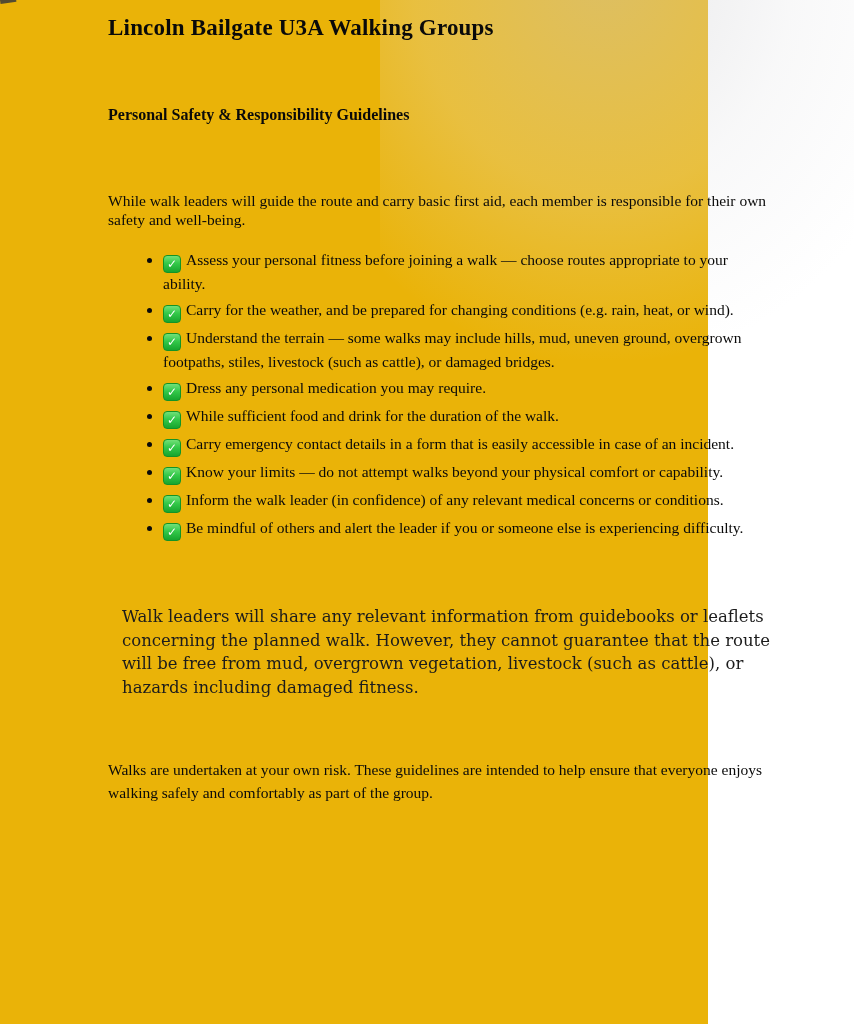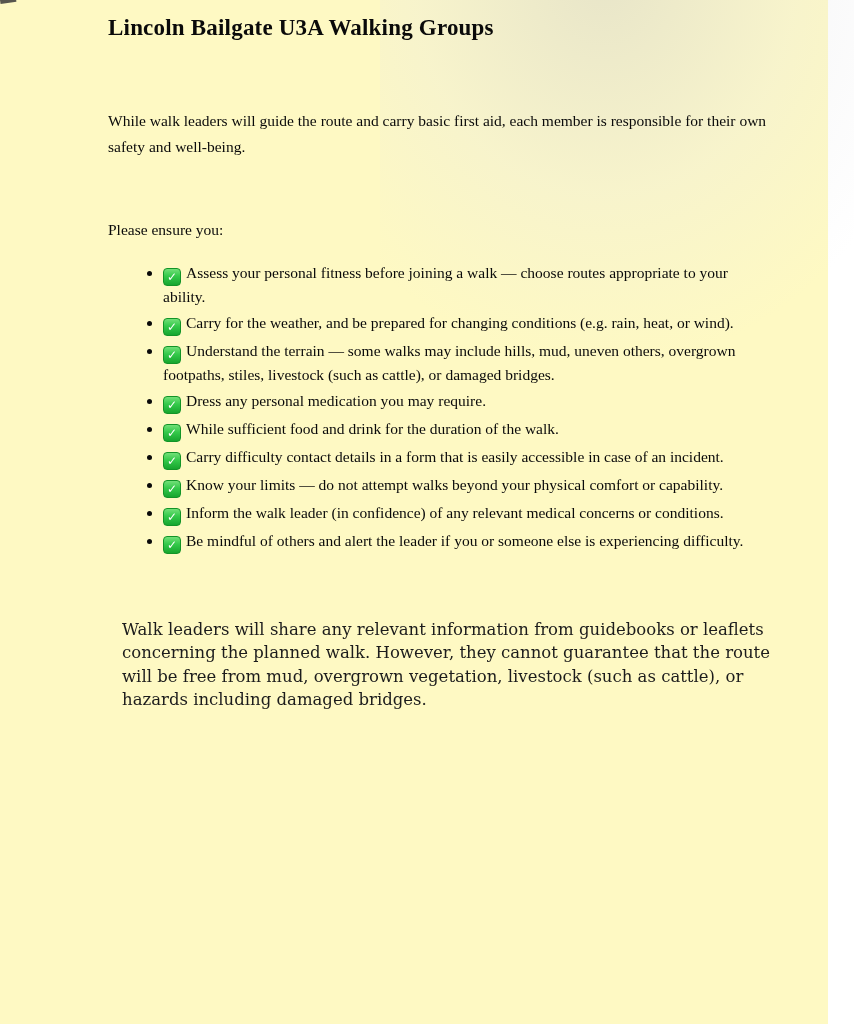"Lincoln Bailgate U3A Walking Groups" .page { background: #fef9c3 -> #eab308; width: 828px -> 708px }
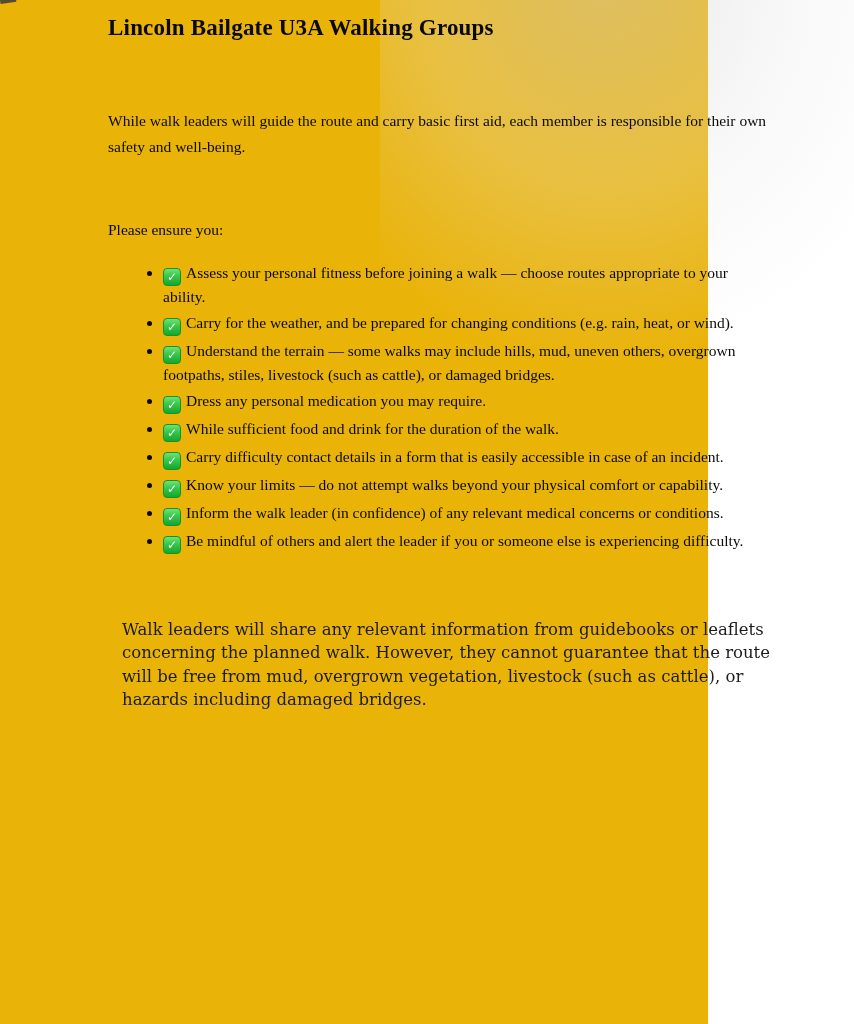"Personal Safety & Responsibility" h2.section-heading { html: none -> <h2>Personal Safety &amp; Responsibility Guidelines</h2> }
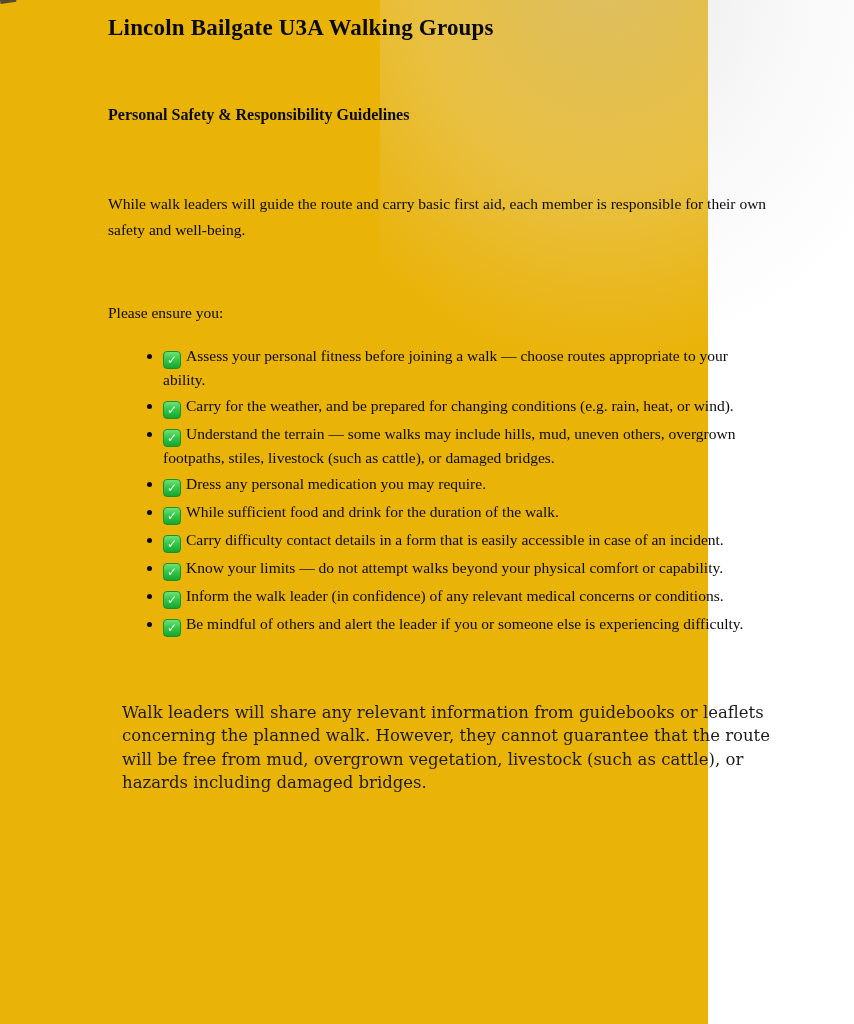"While walk leaders will guide" p.intro { line-height: 26px -> 19px }
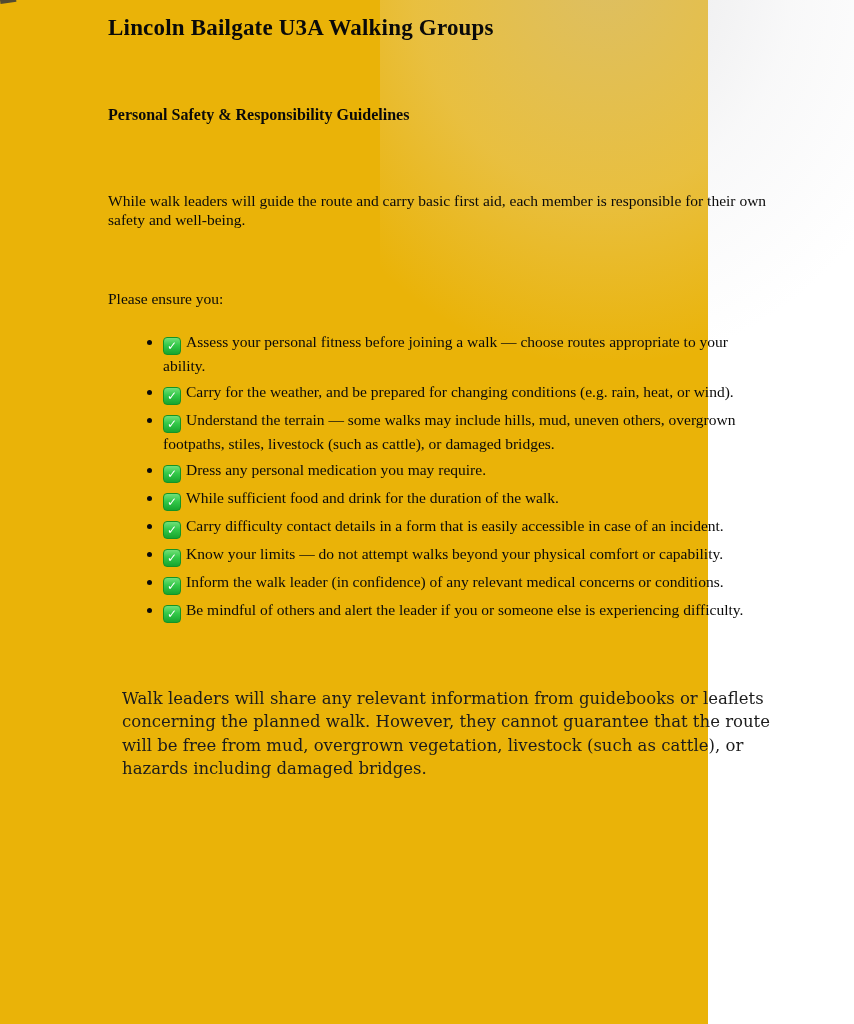"Please ensure you:" p.lead-in { html: <p>Please ensure you:</p> -> none }
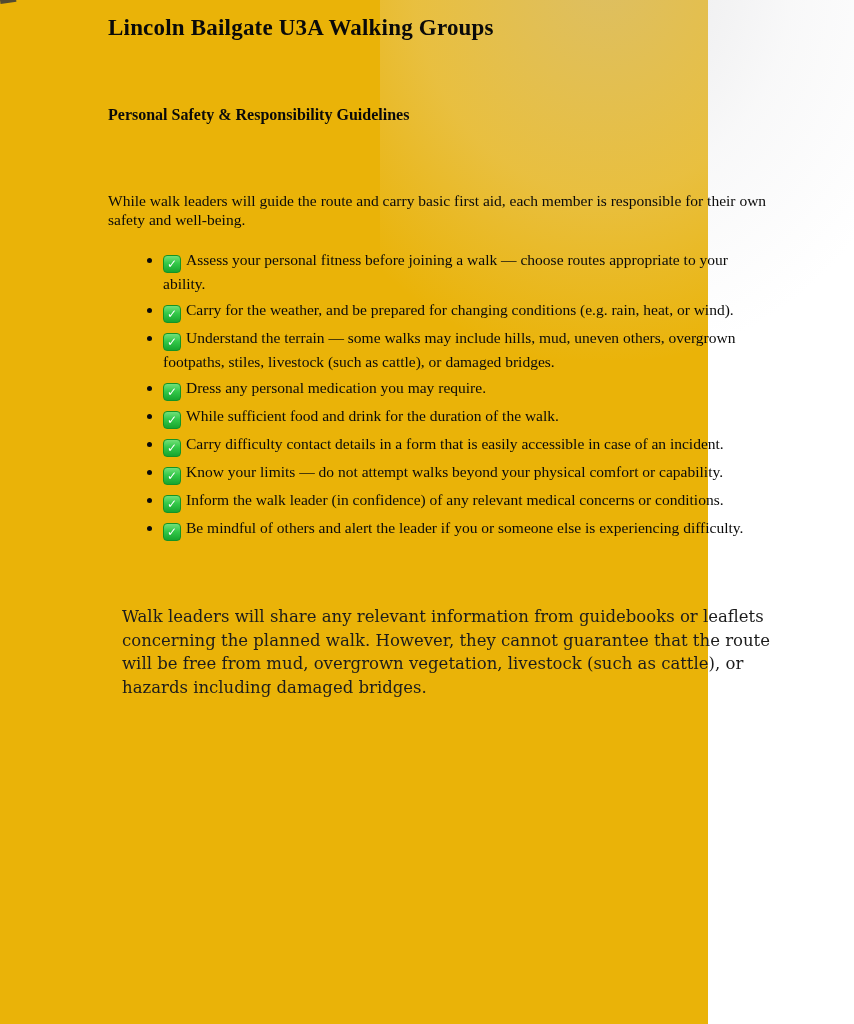"Understand the terrain — some" span { text: others -> ground }
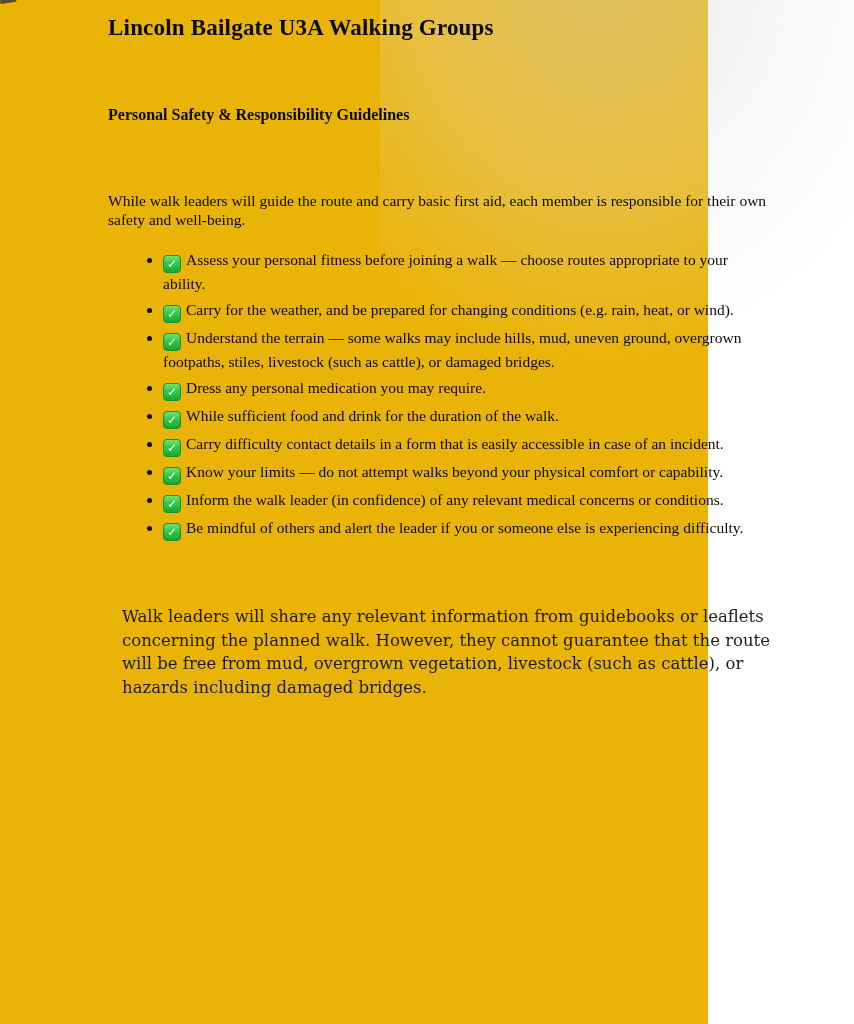"Carry difficulty contact details in" span { text: difficulty -> emergency }
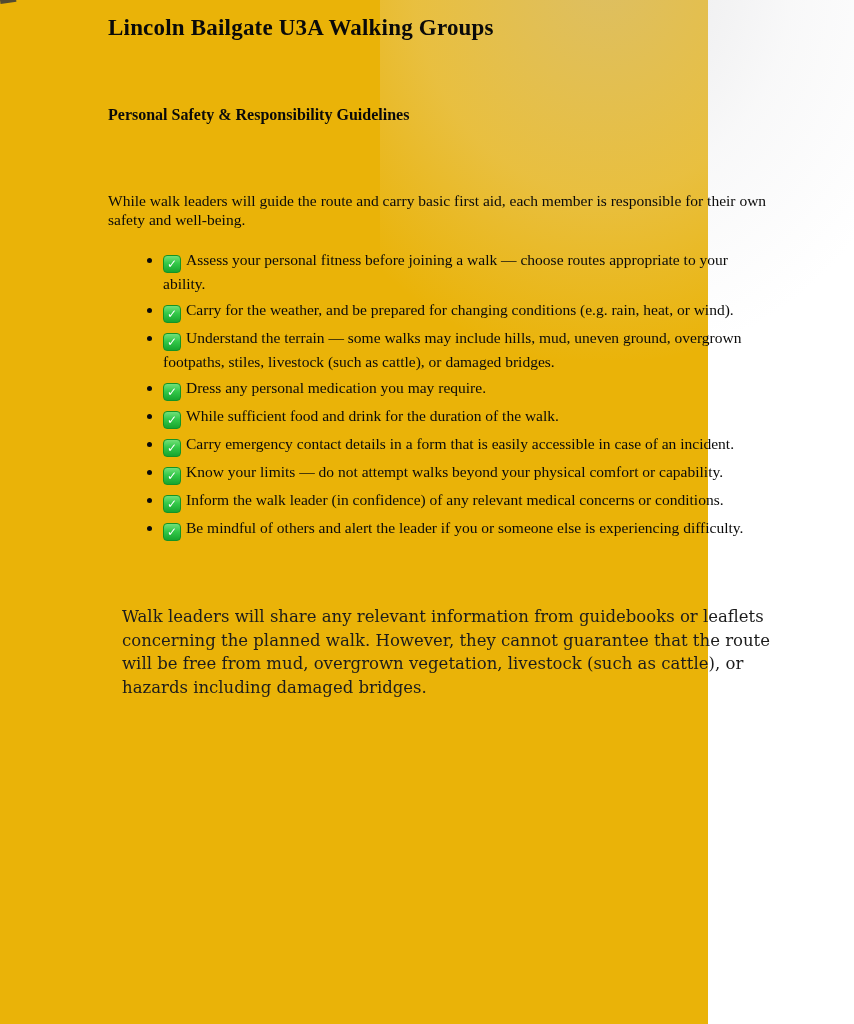"Walk leaders will share any" p.leader-note { text: bridges -> fitness }
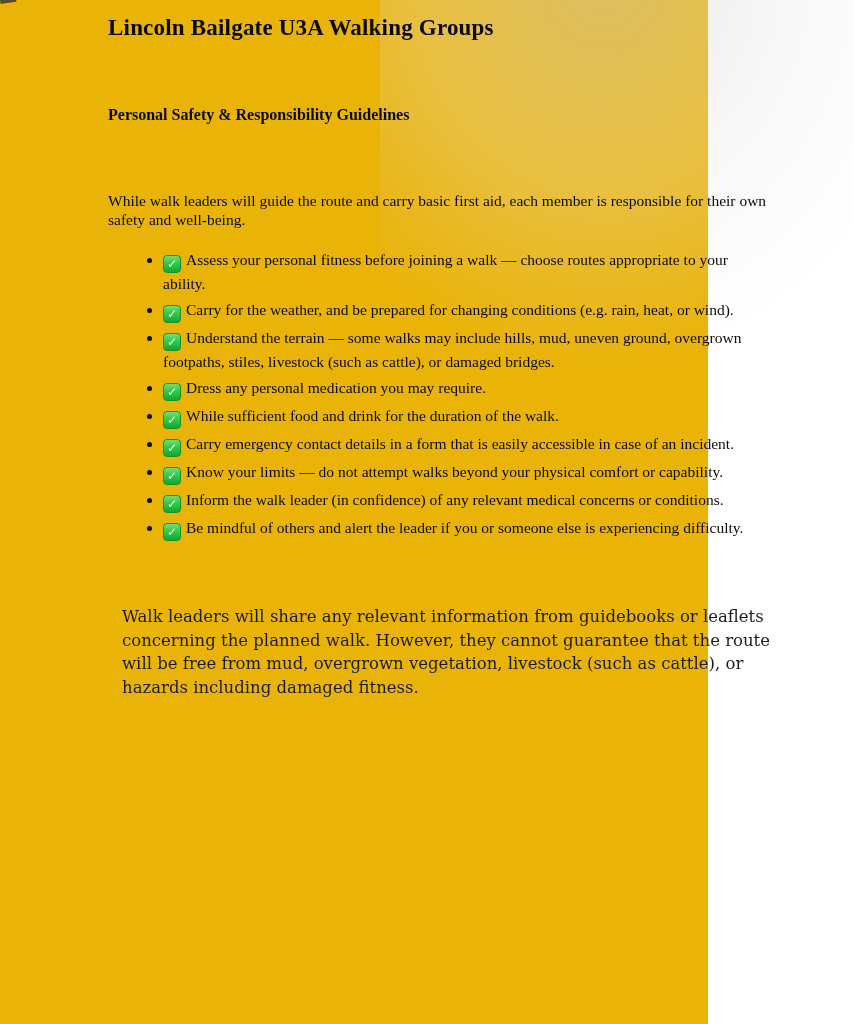"Walks are undertaken at your" p.closing { html: none -> <p>Walks are undertaken at your own risk. These guidelines are intended to help ensure that everyone enjoys walking safely and comfortably as part of the group.</p> }
